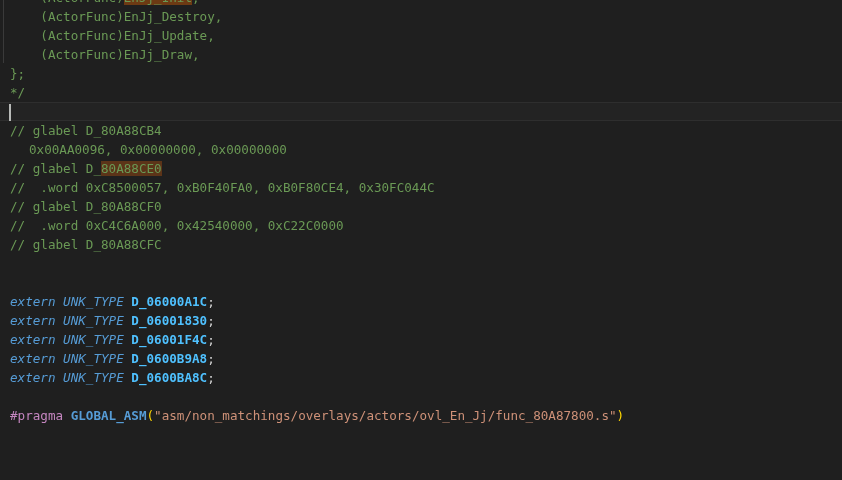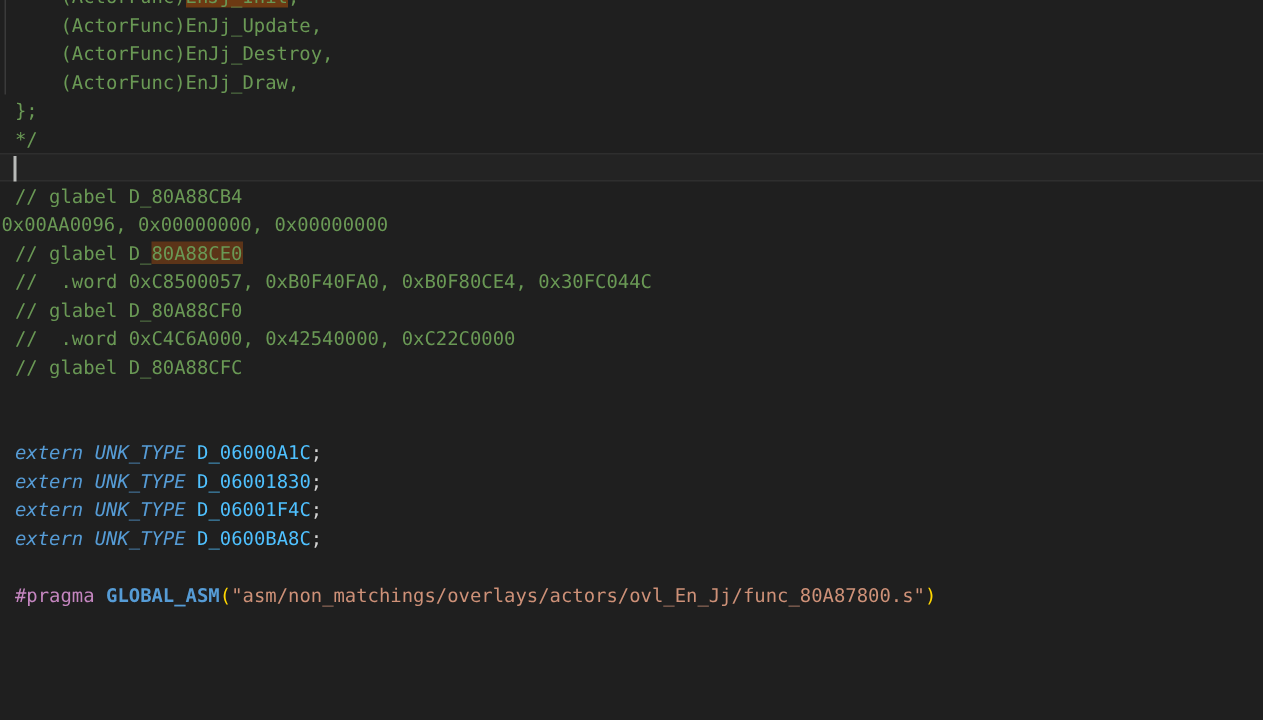"(ActorFunc)EnJj_Update," div.line { order: before "(ActorFunc)EnJj_Destroy," -> after "(ActorFunc)EnJj_Destroy," }
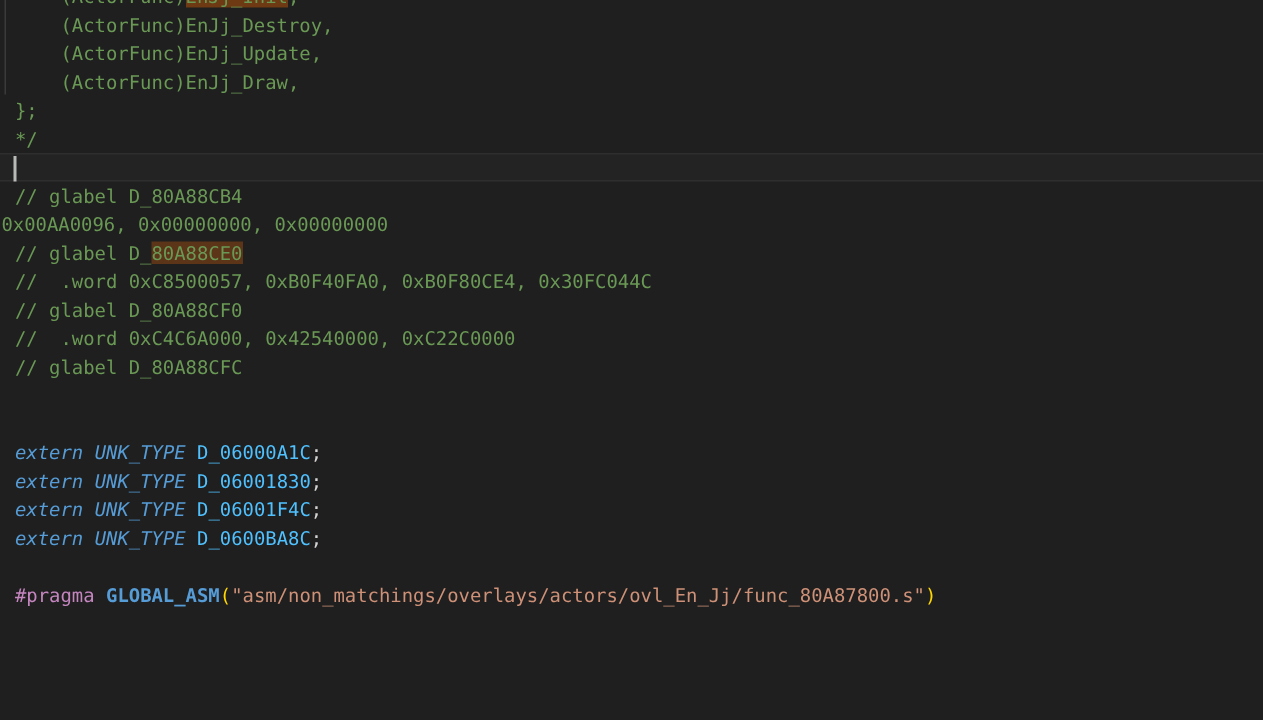"0x00AA0096, 0x00000000, 0x00000000" .line.wrap { margin-left: none -> 28px }
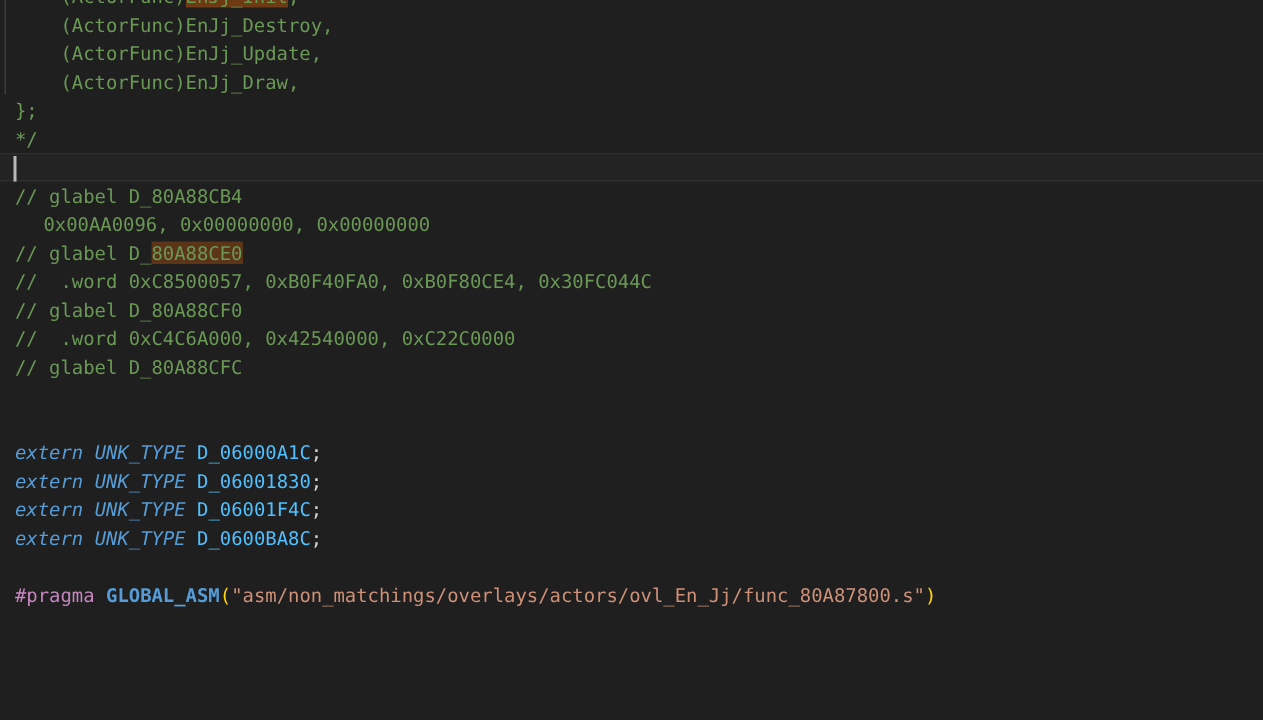"D_06000A1C" .gv { font-weight: normal -> bold }
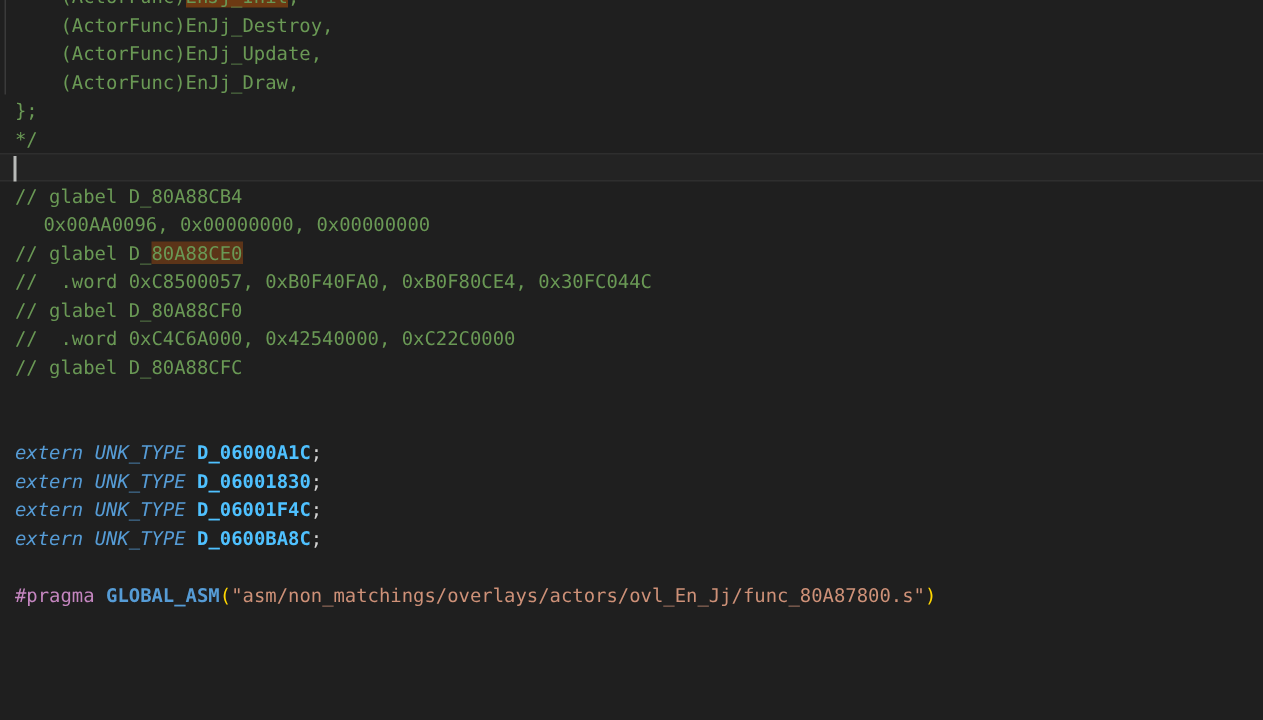"extern UNK_TYPE D_0600B9A8;" div.line { html: none -> <div><span>extern</span><span> </span><span>UNK_TYPE</span><span> </span><span>D_0600B9A8</span><span>;</span></div> }
